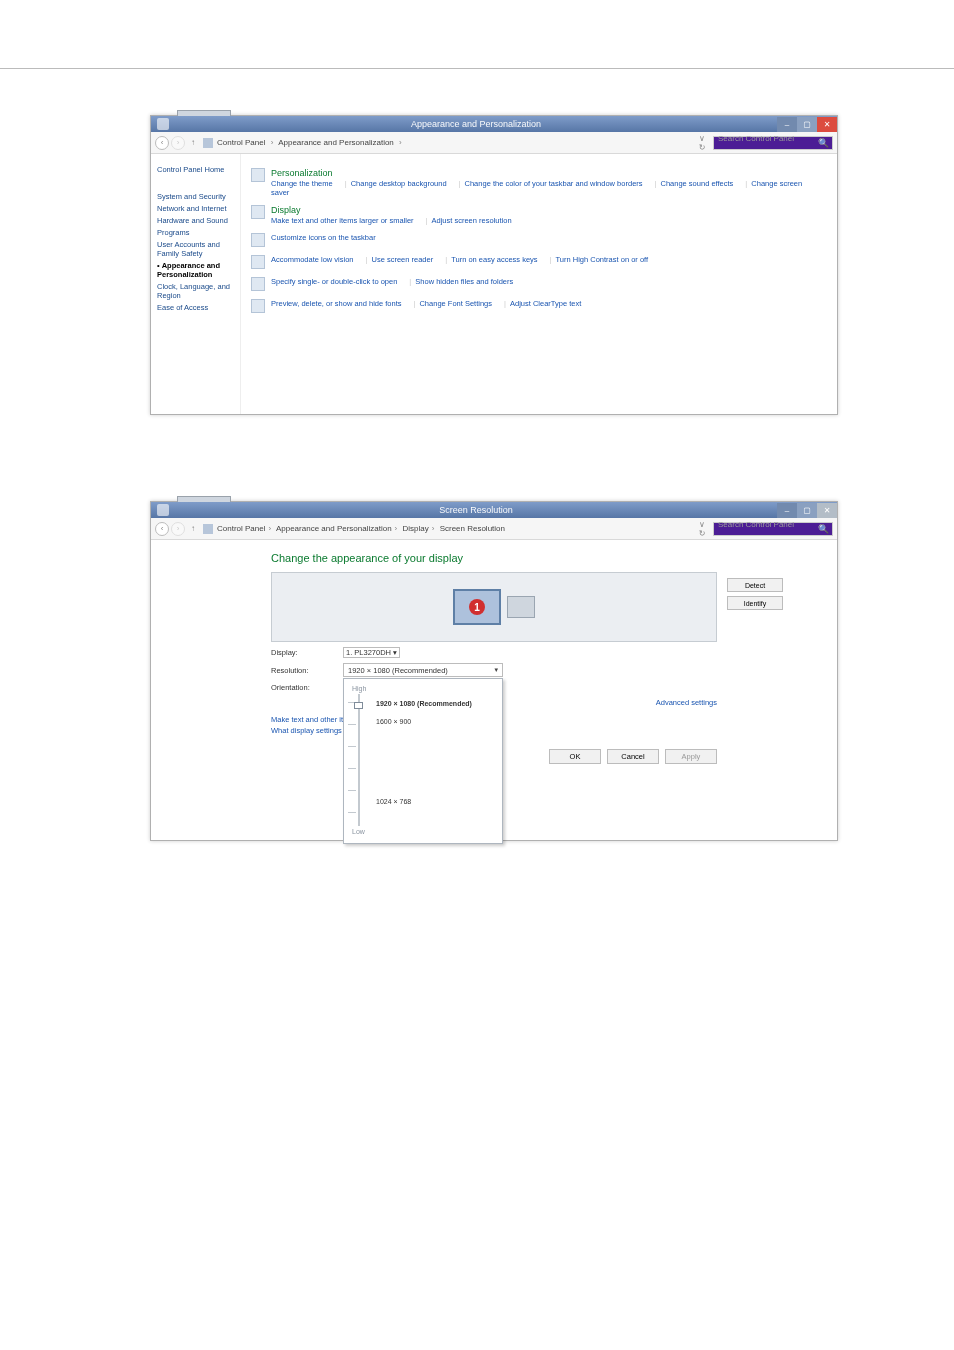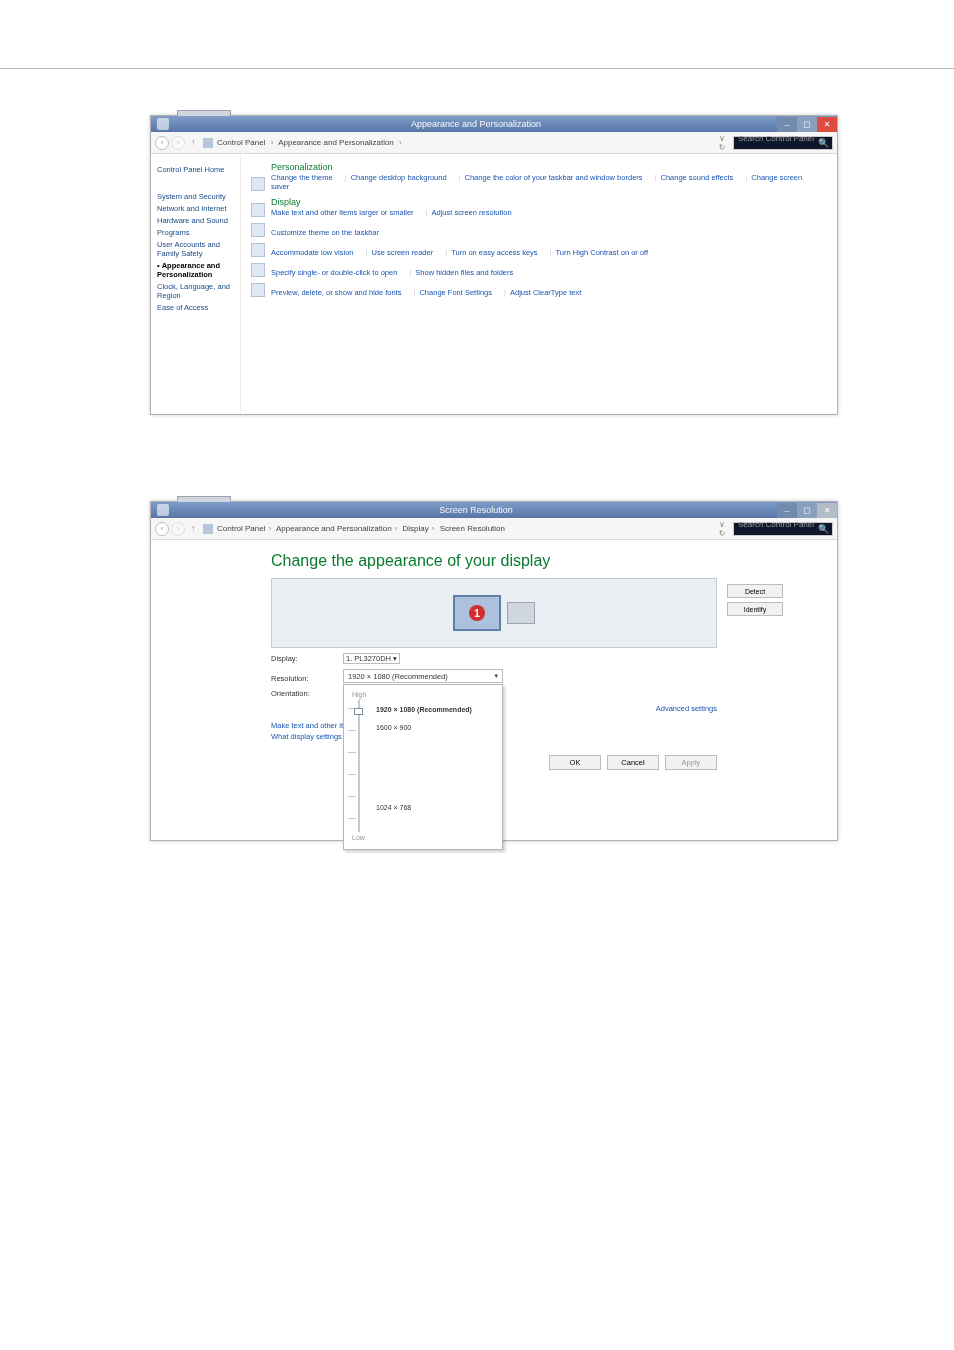"Search Control Panel" .searchbox { background: #0f172a -> #4c1d95; width: 100px -> 120px }
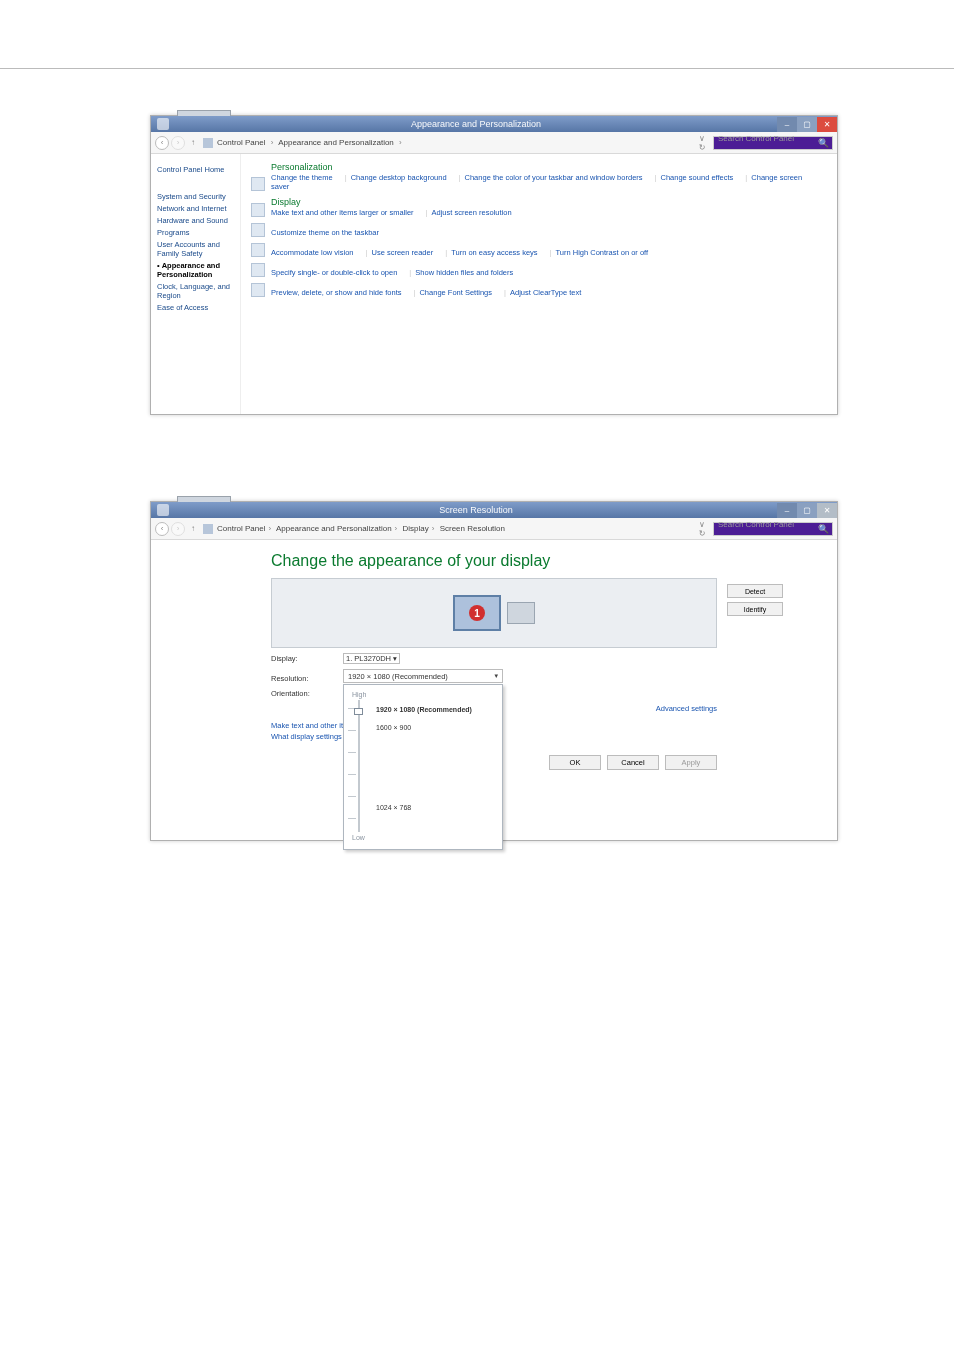"Personalization" .cat { align-items: flex-end -> none; margin: 2px 0 6px 0 -> 8px 0 6px 0 }
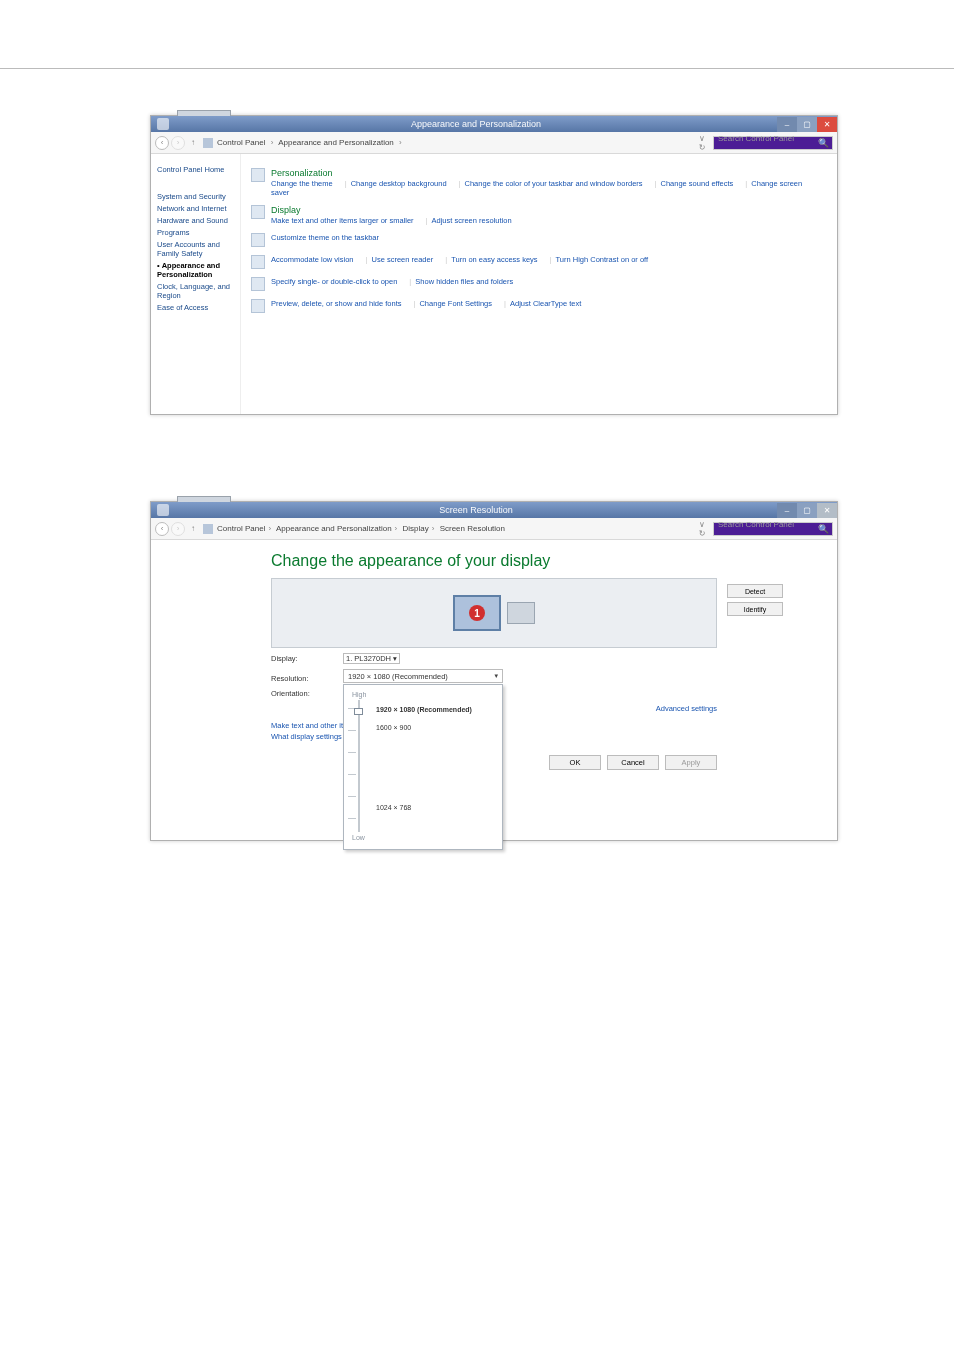"Customize theme on the taskbar" span { text: theme -> icons }
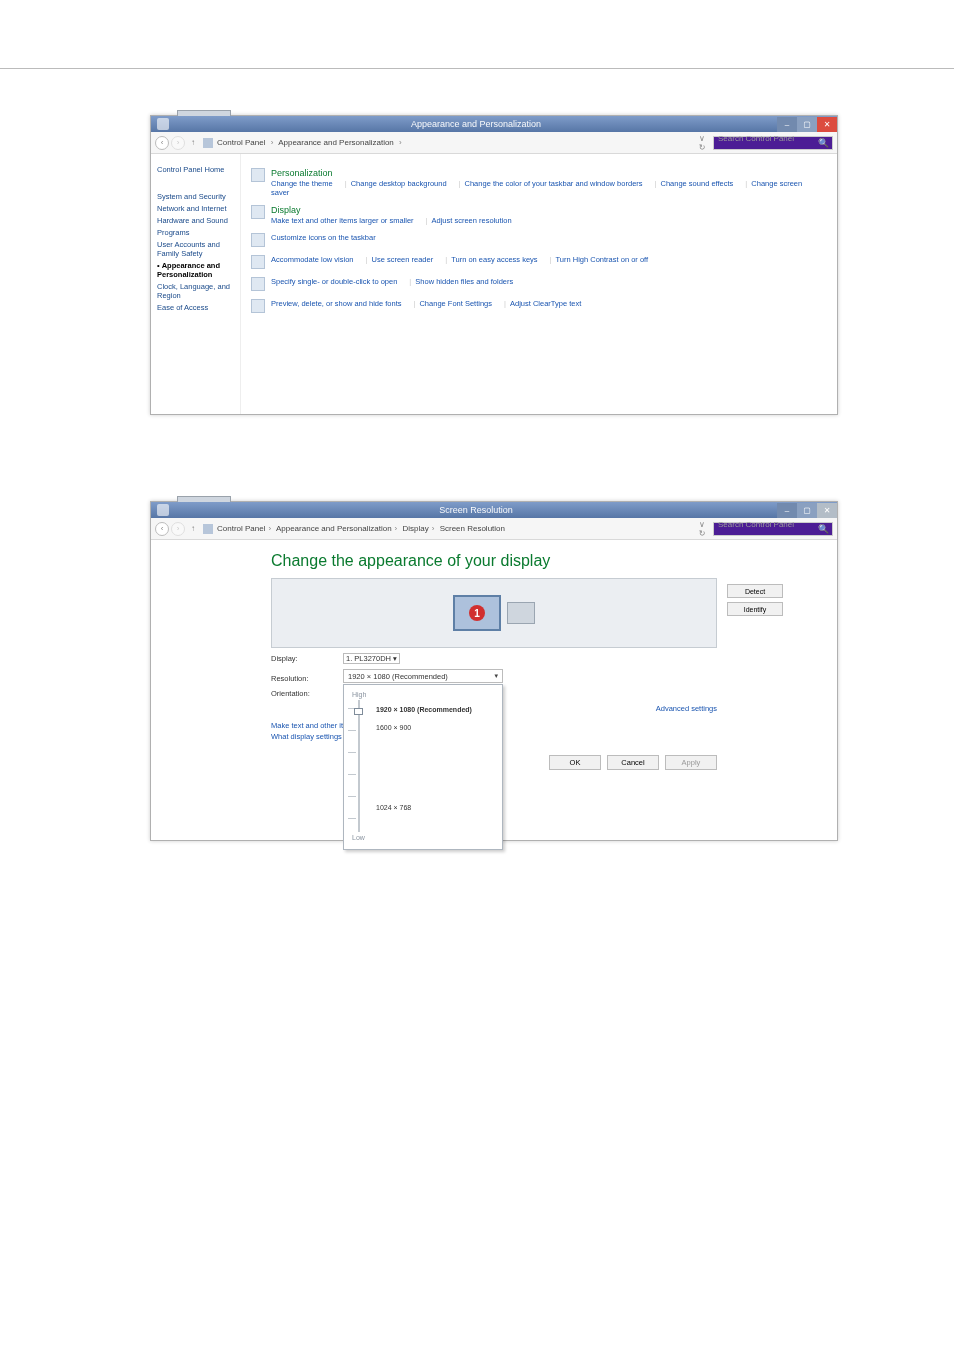"Change the appearance of your" .h1 { font-size: 16px -> 11px }
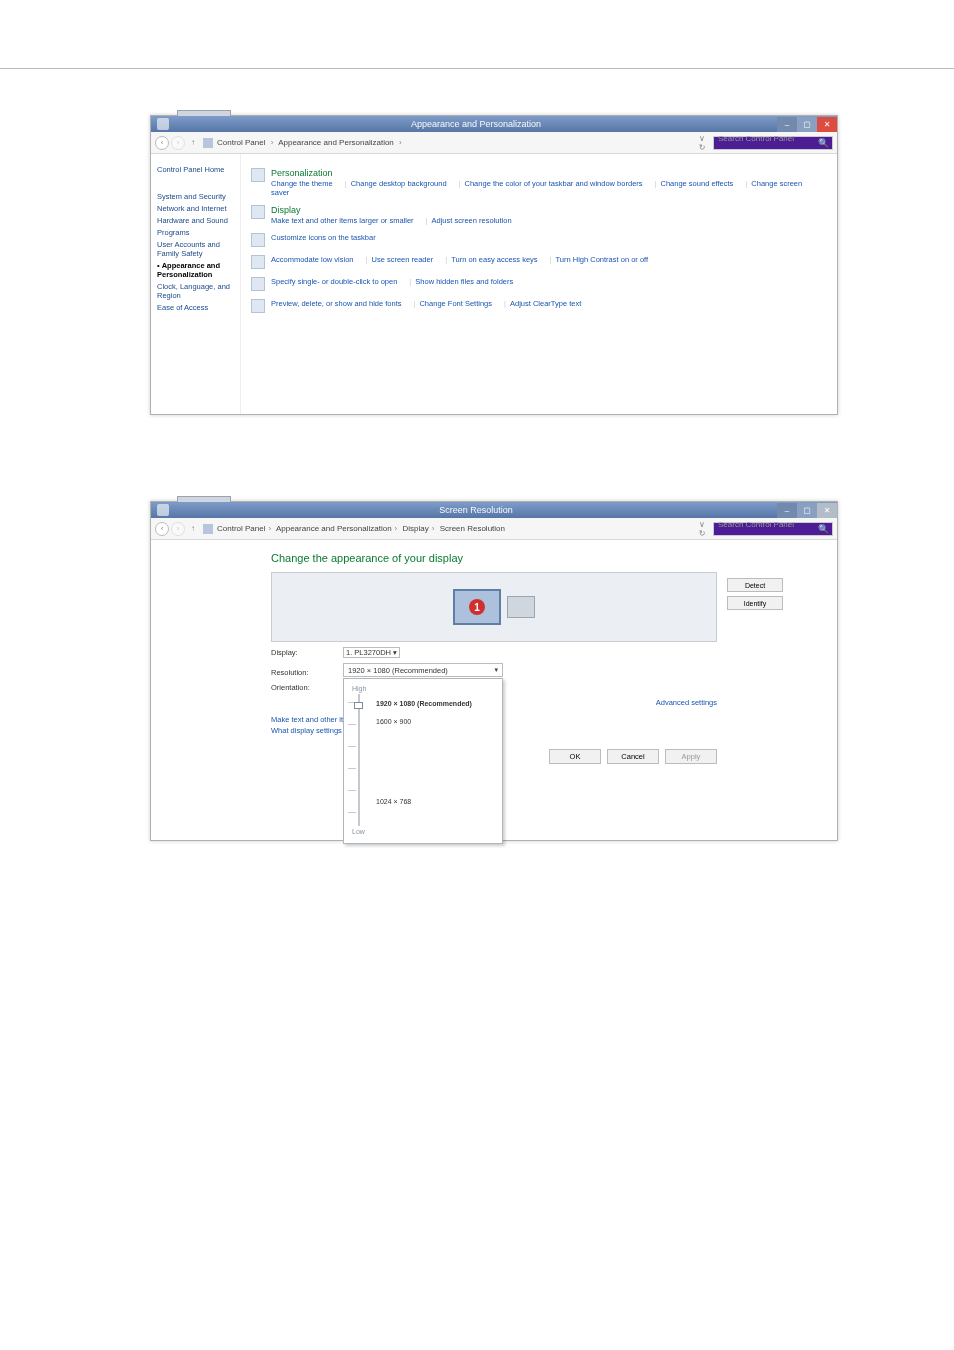"Display:" .formrow { align-items: flex-end -> center }
